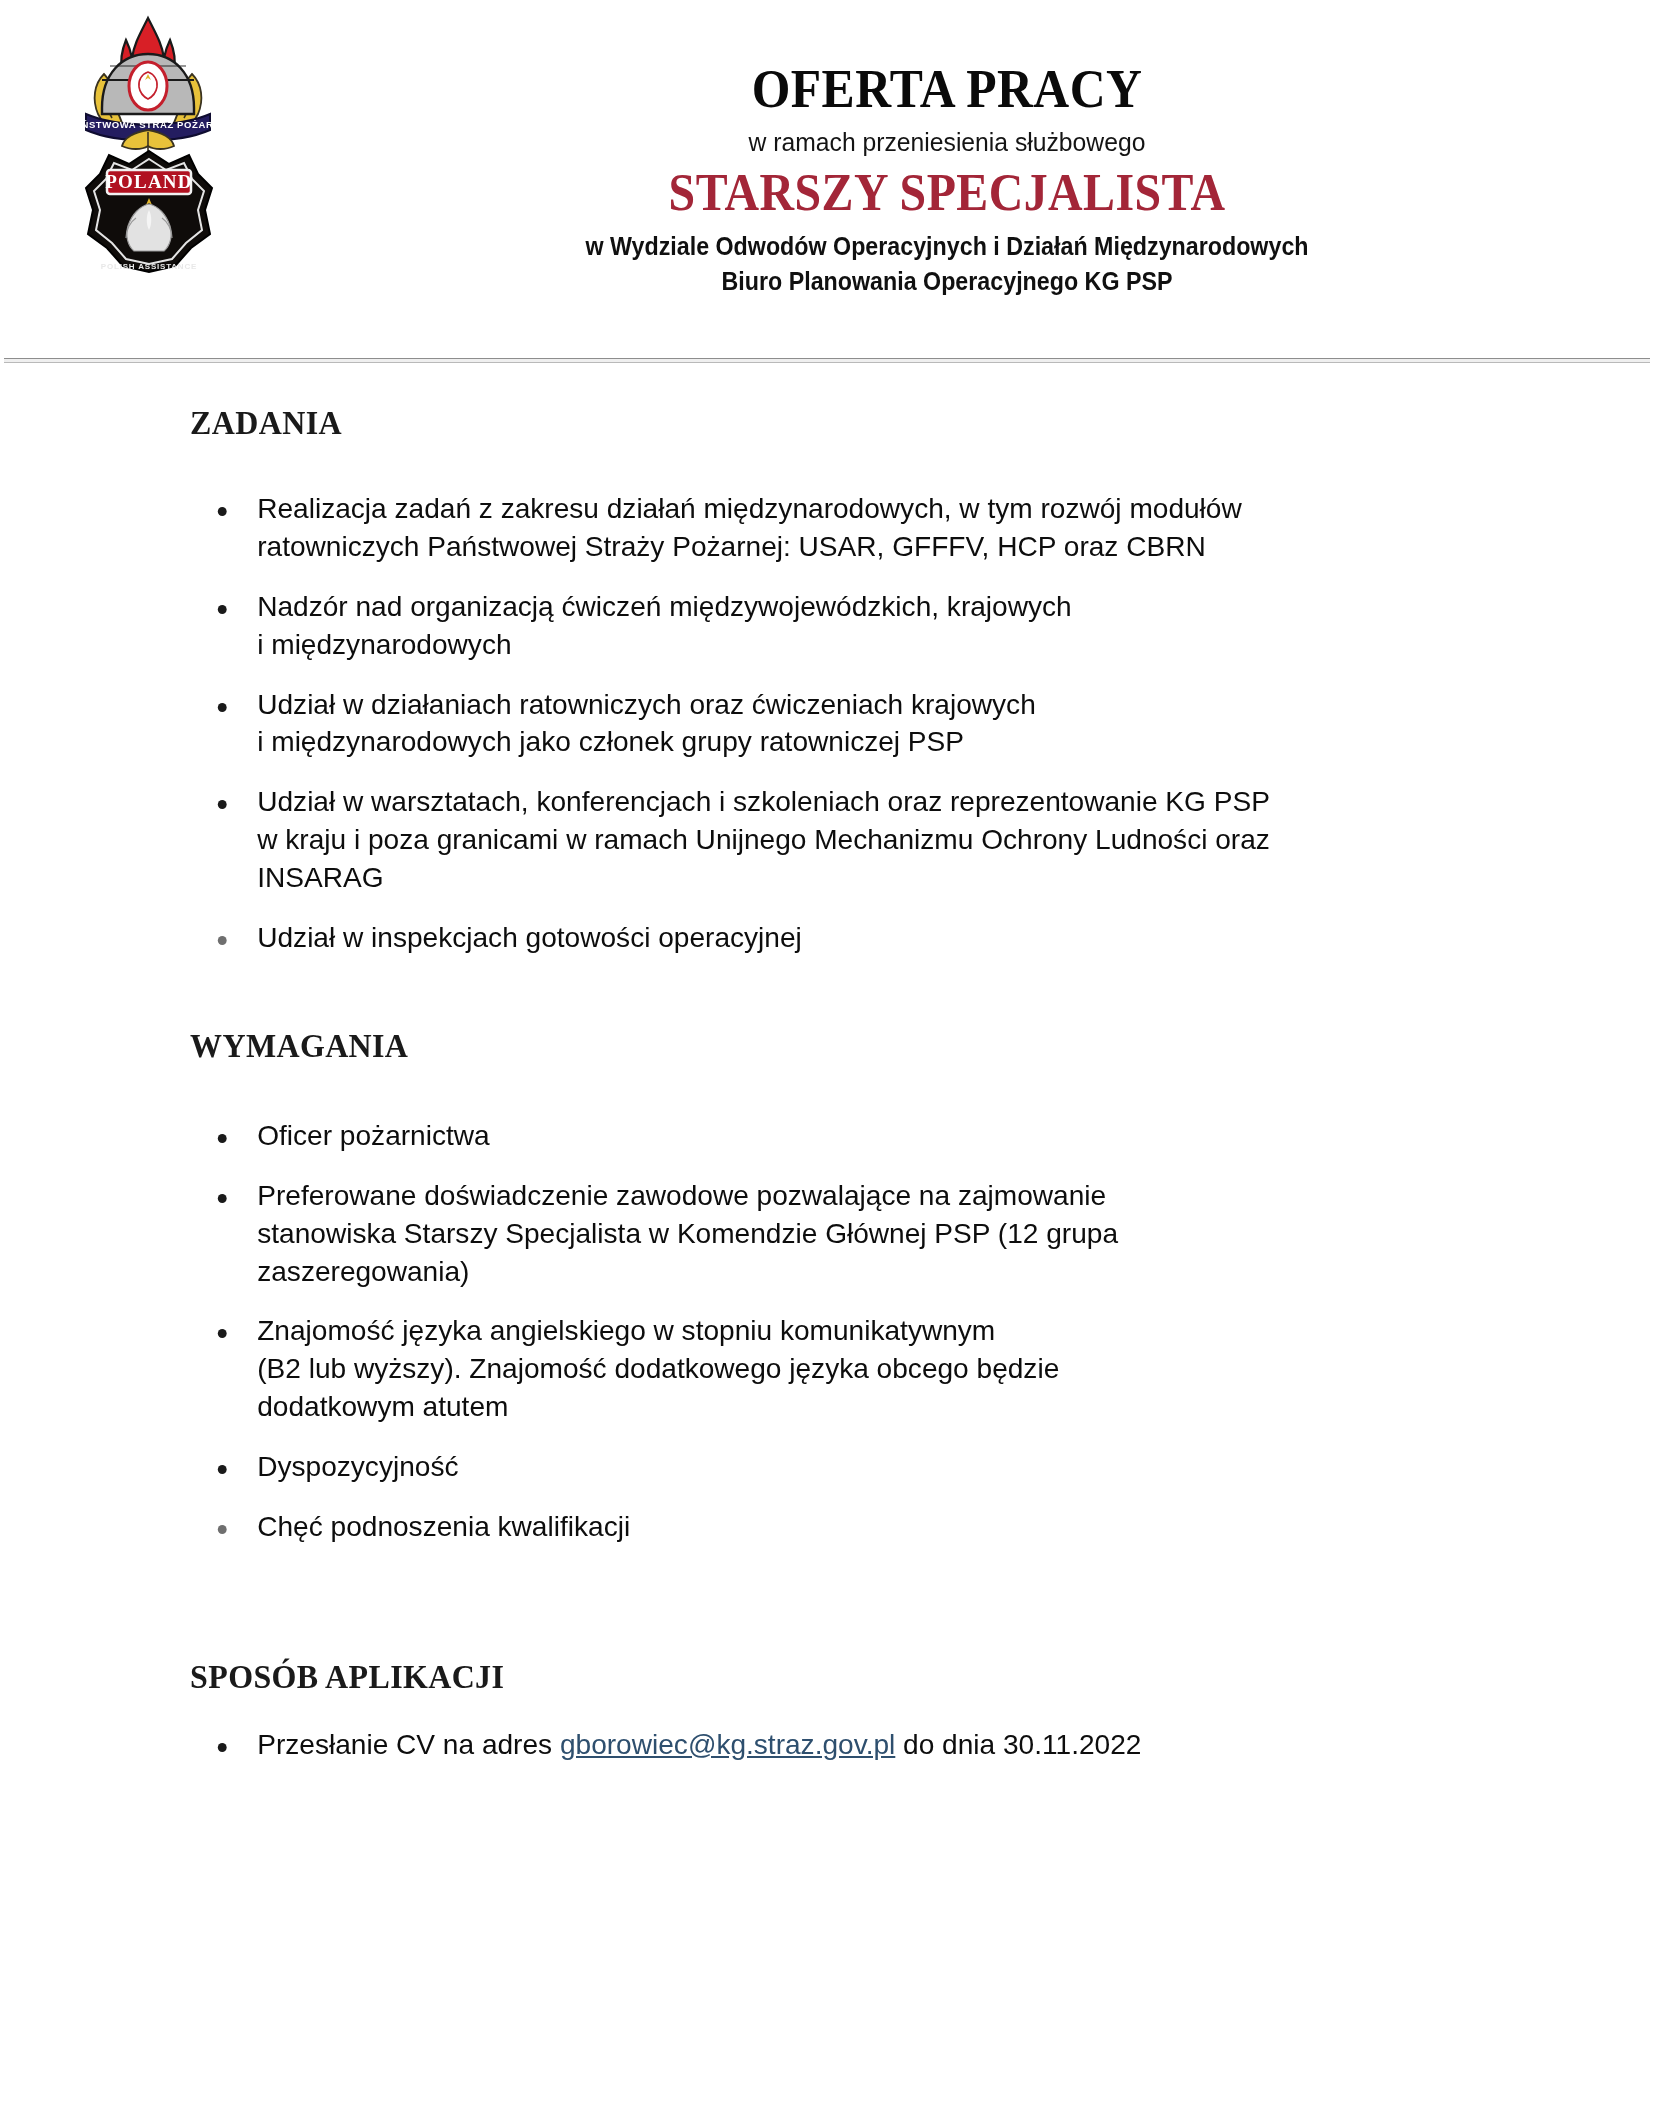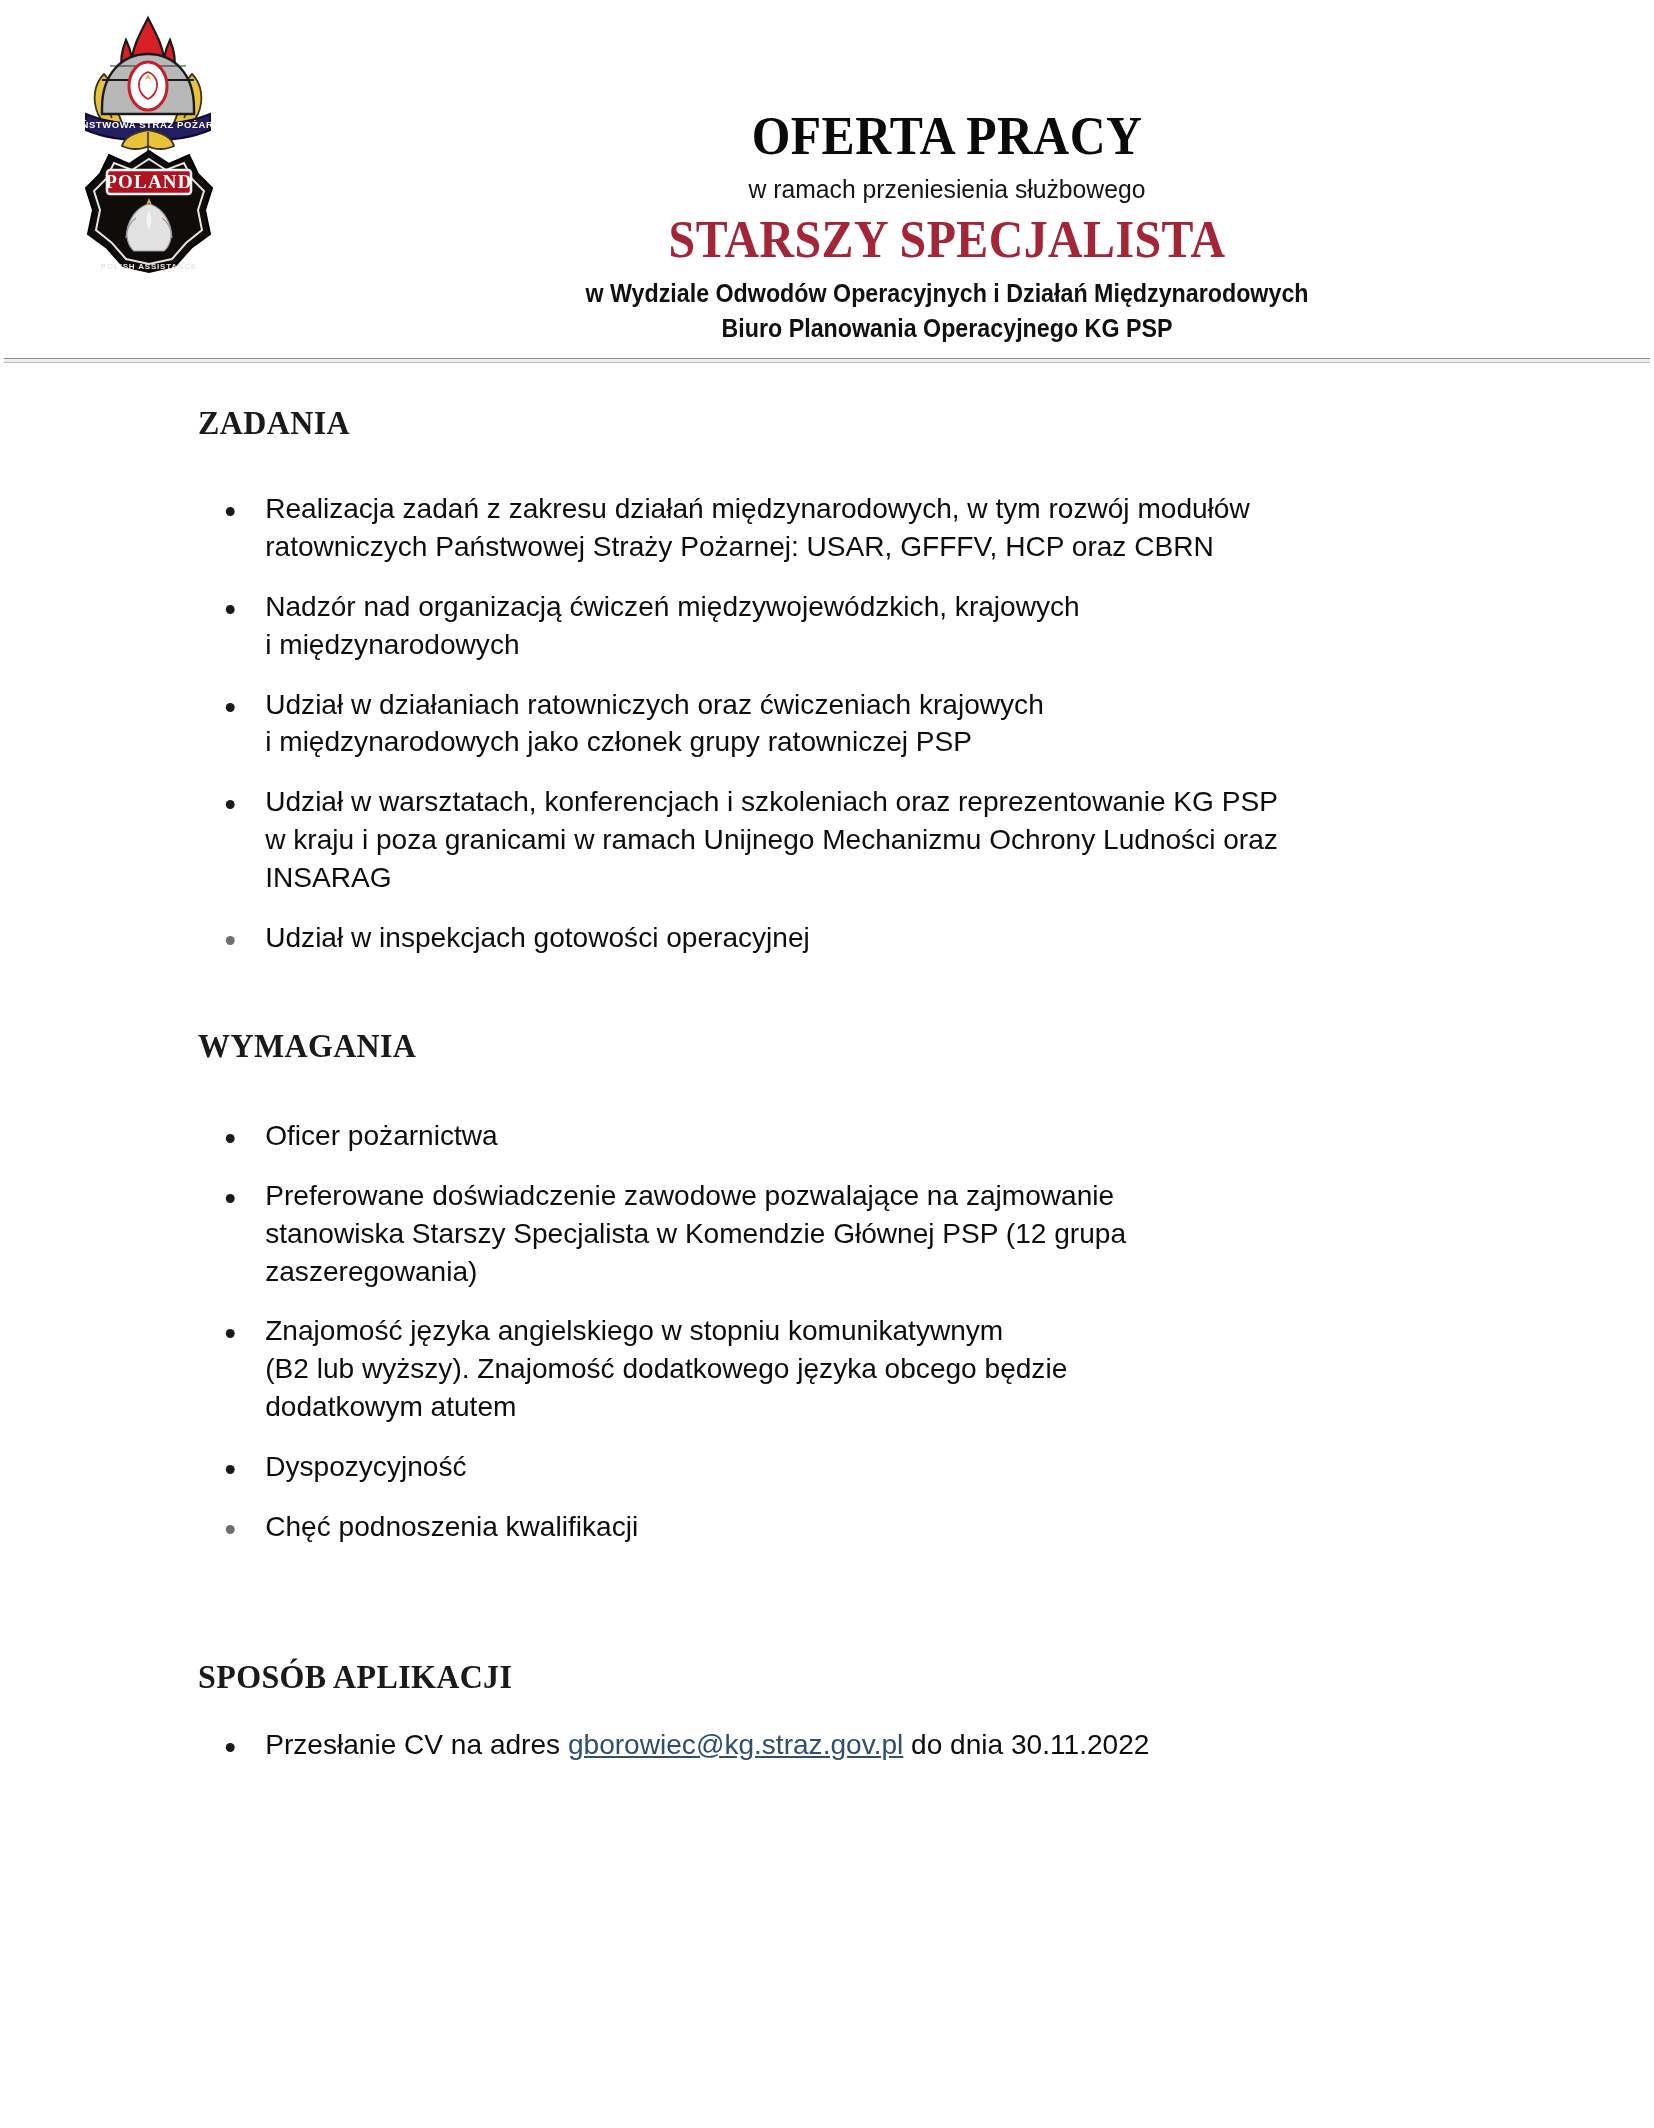"OFERTA PRACY" .title-block { margin-top: 47px -> none }
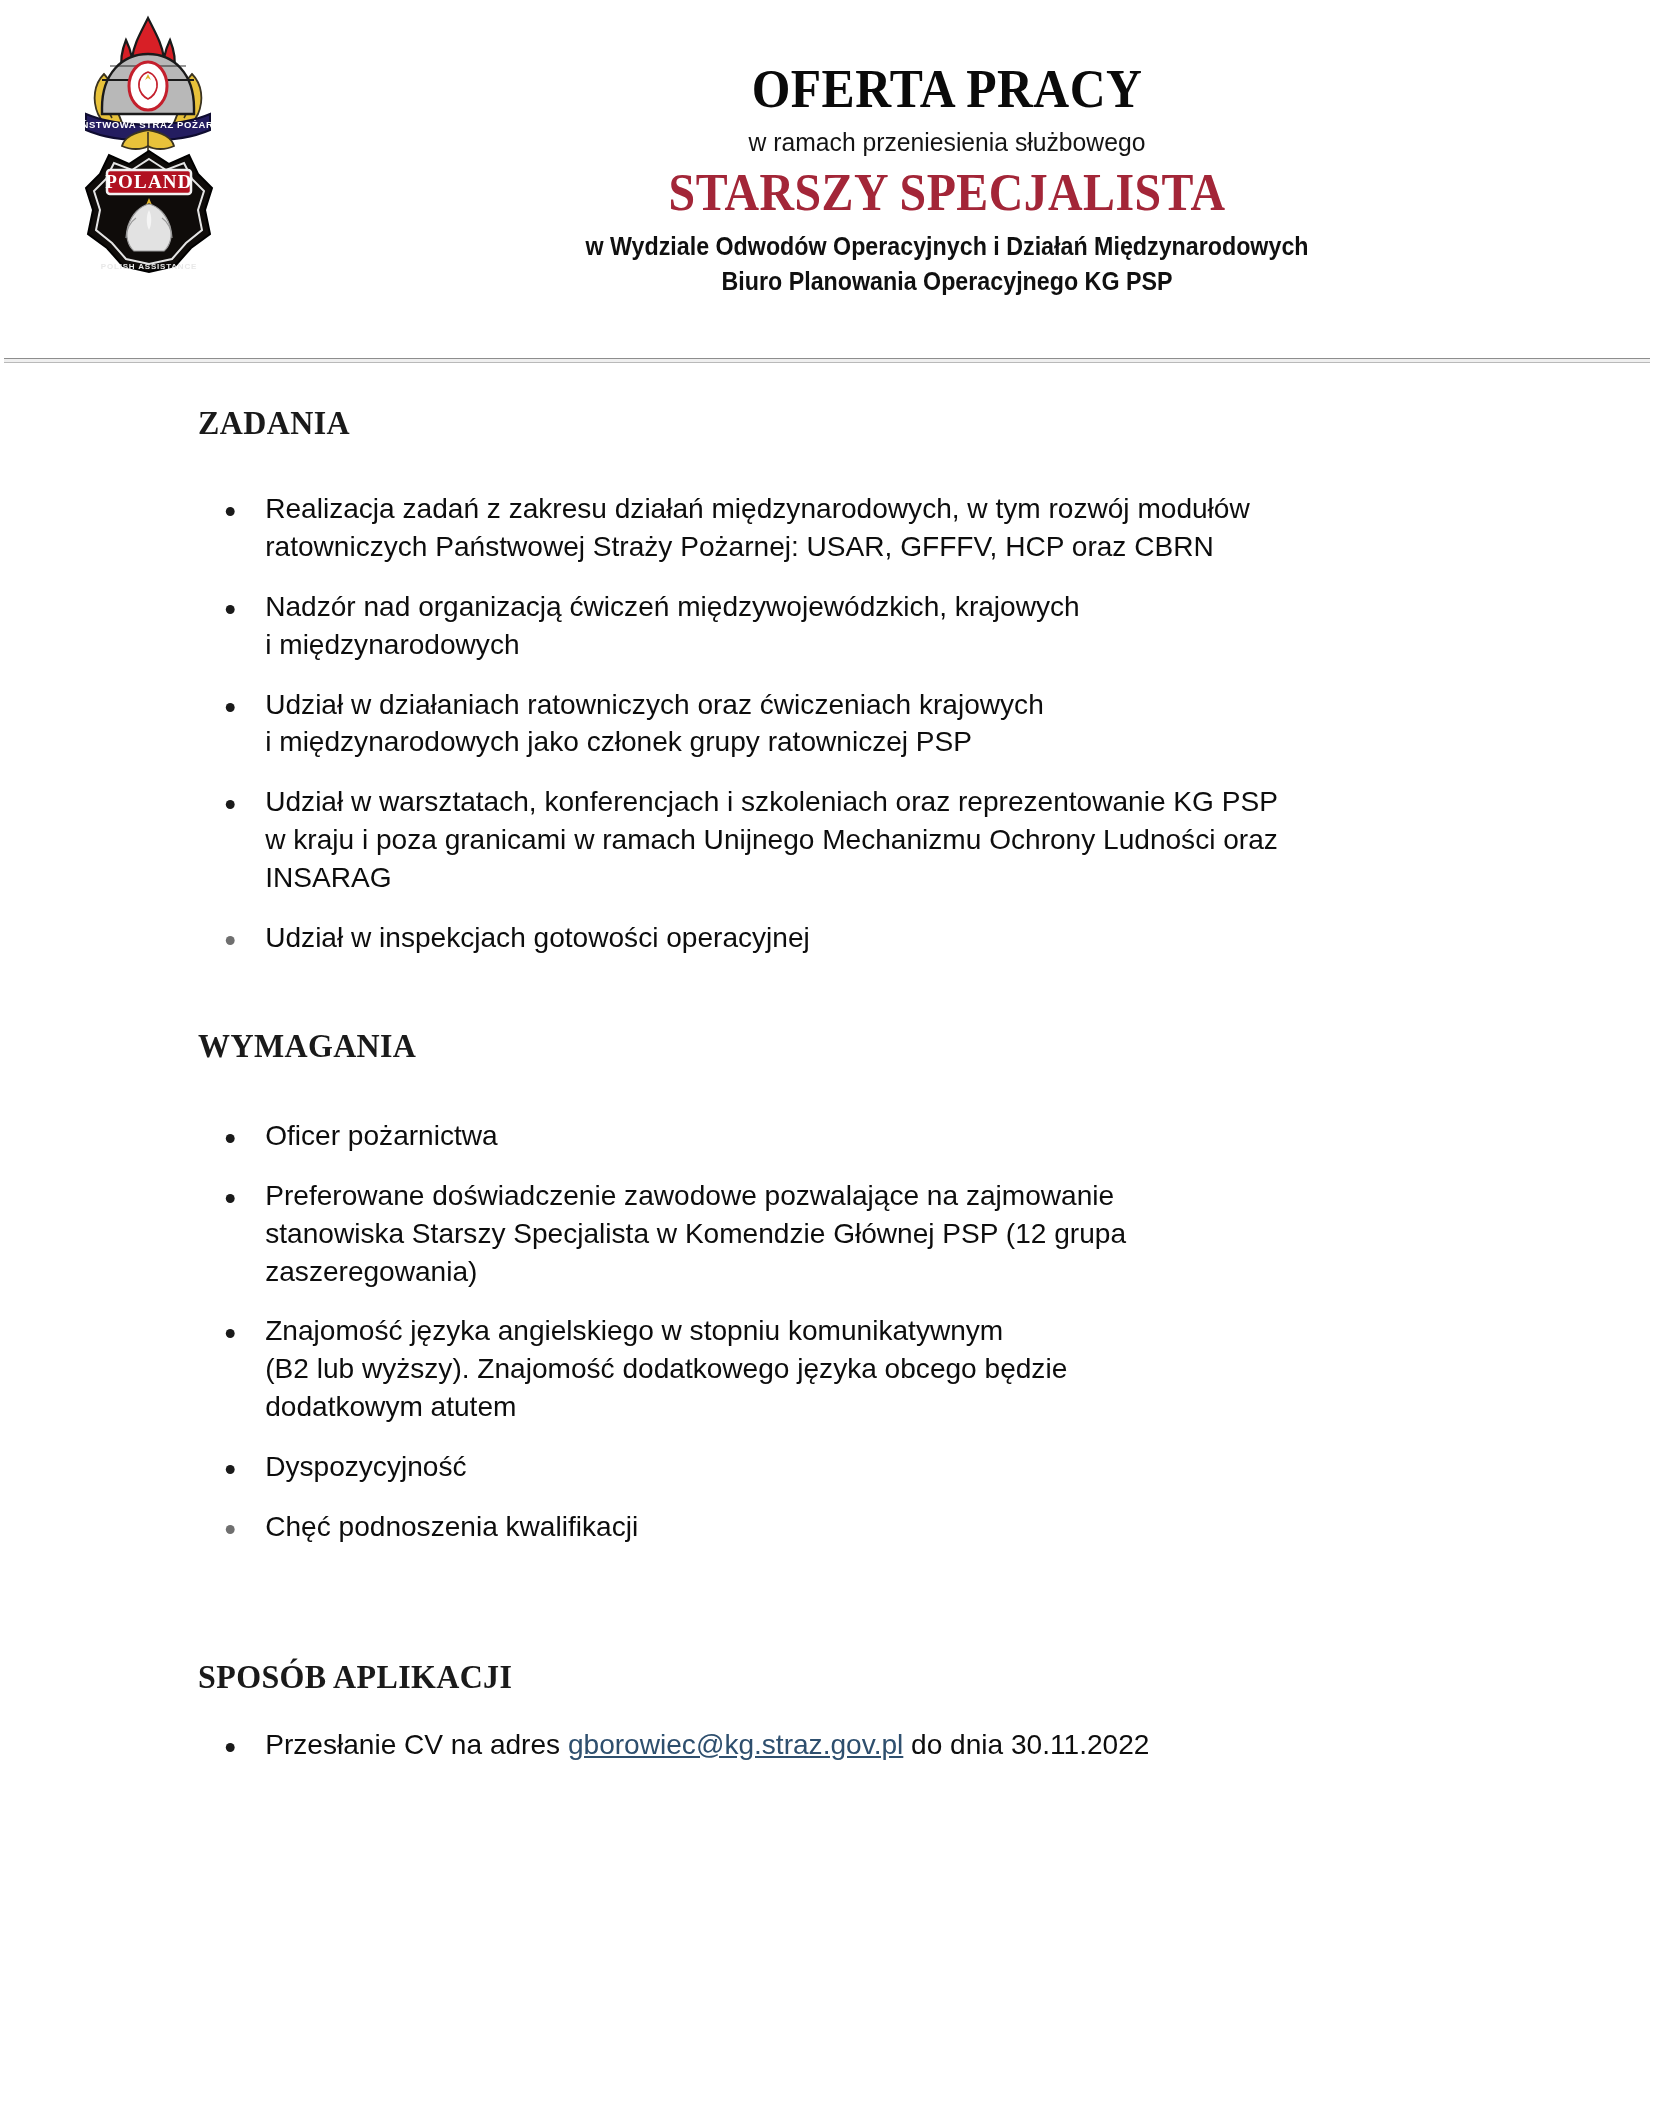"ZADANIA" .content { padding: 0 60px 0 12px -> 0 60px 0 4px }
